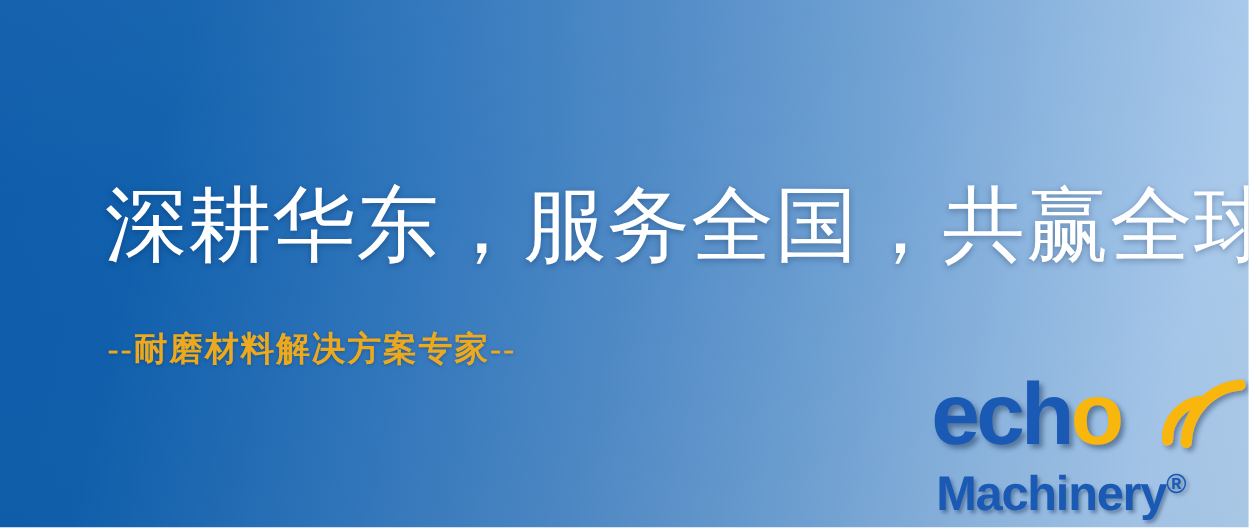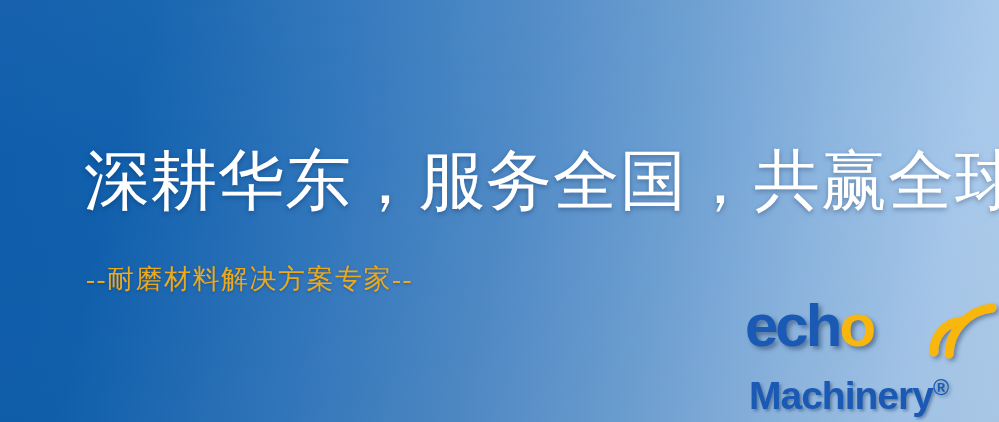"--耐磨材料解决方案专家--" .subheadline { font-weight: none -> bold }
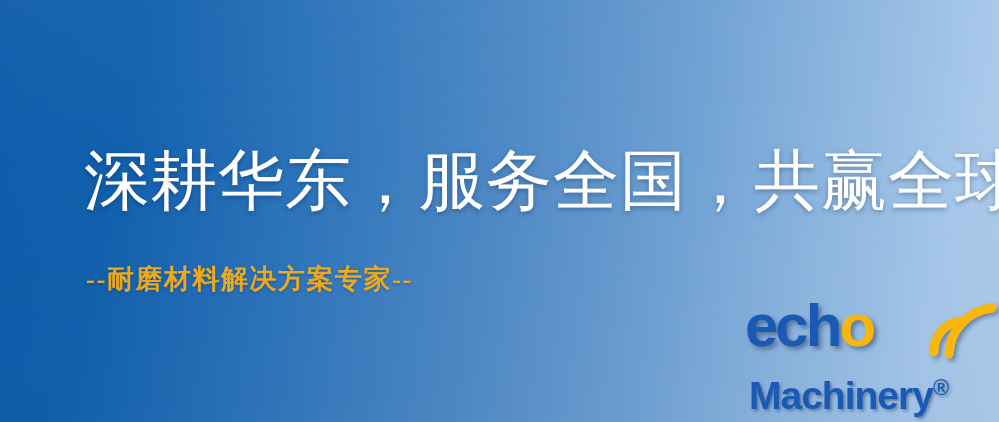"echo" .logo-wordmark { font-size: 60px -> 70px }
